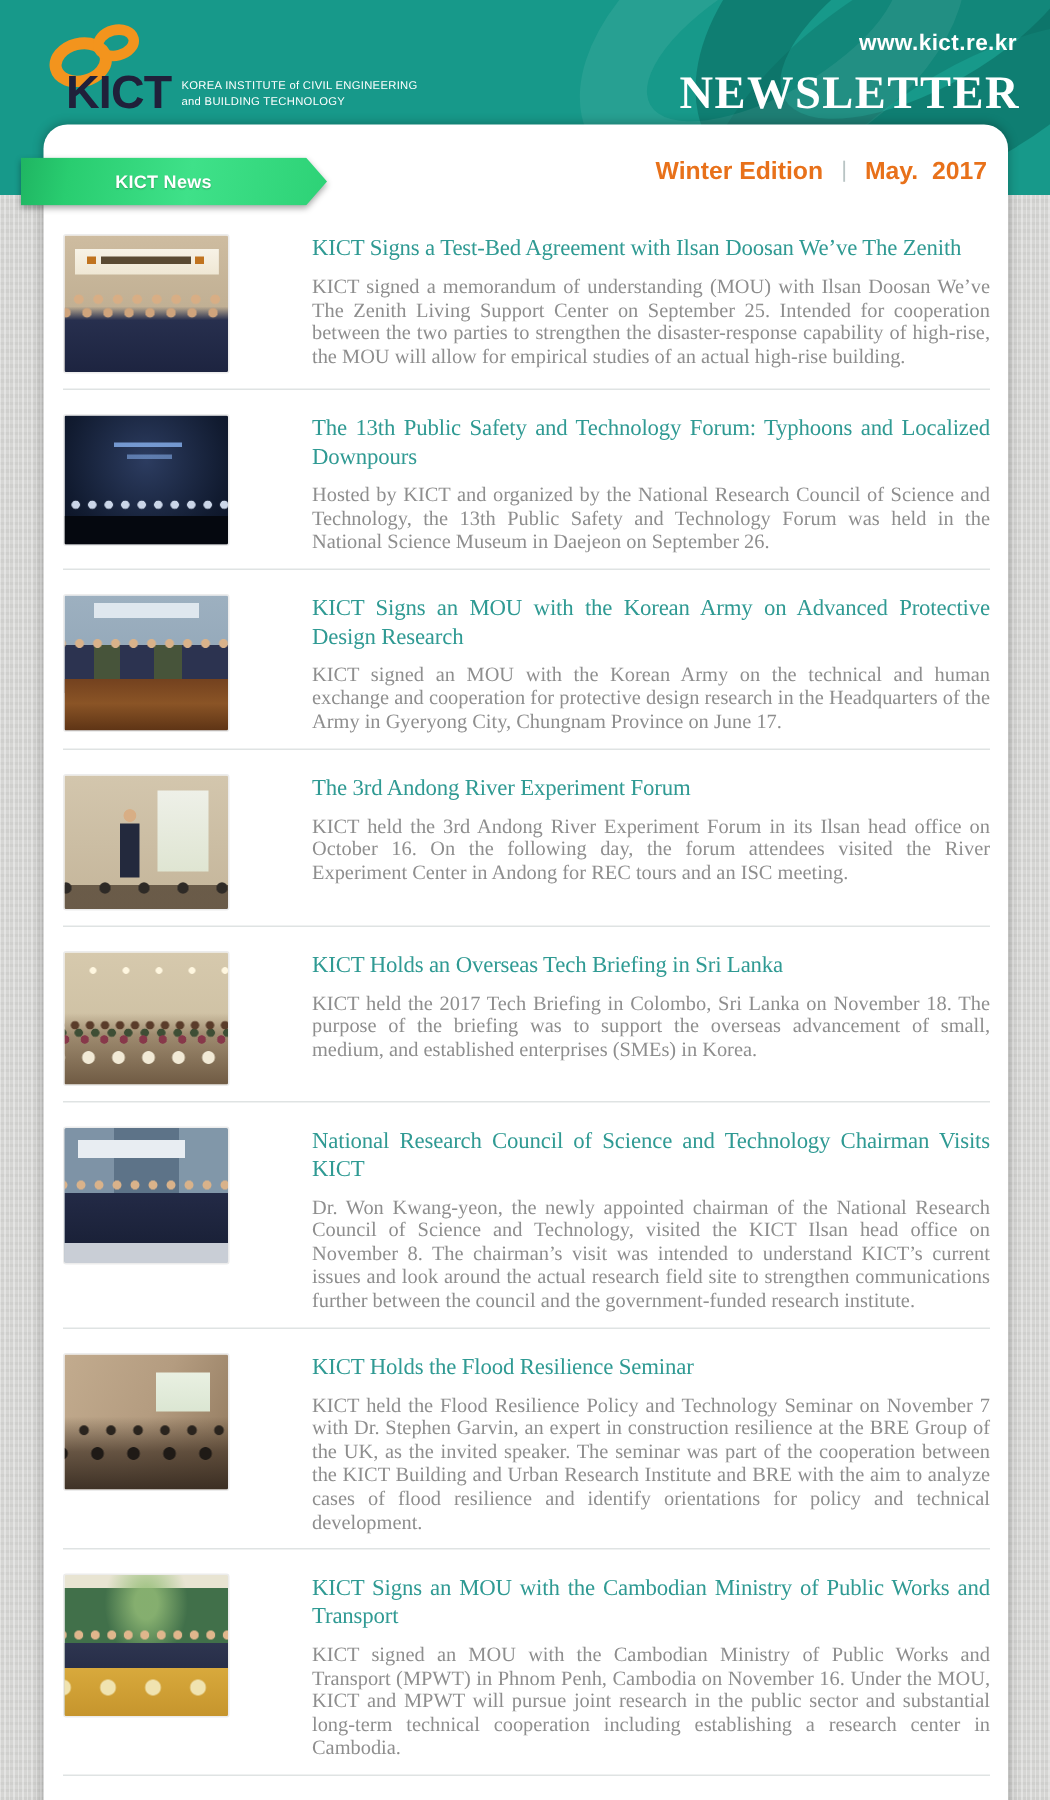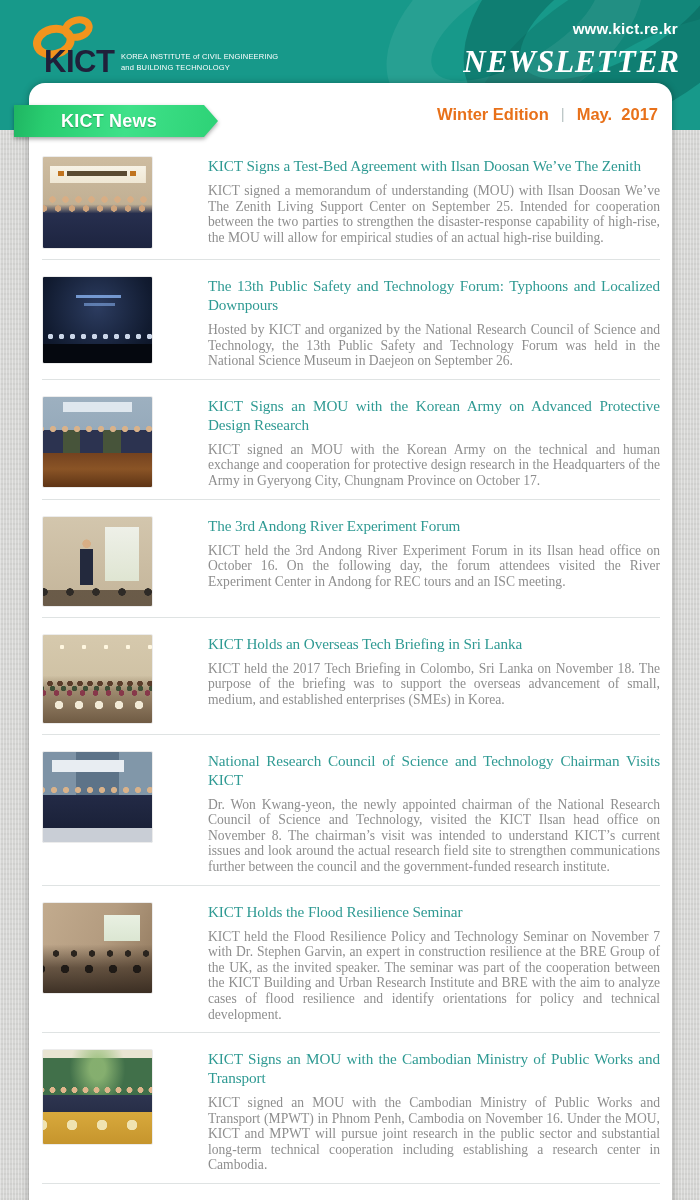"NEWSLETTER" .nl { font-style: italic -> none }
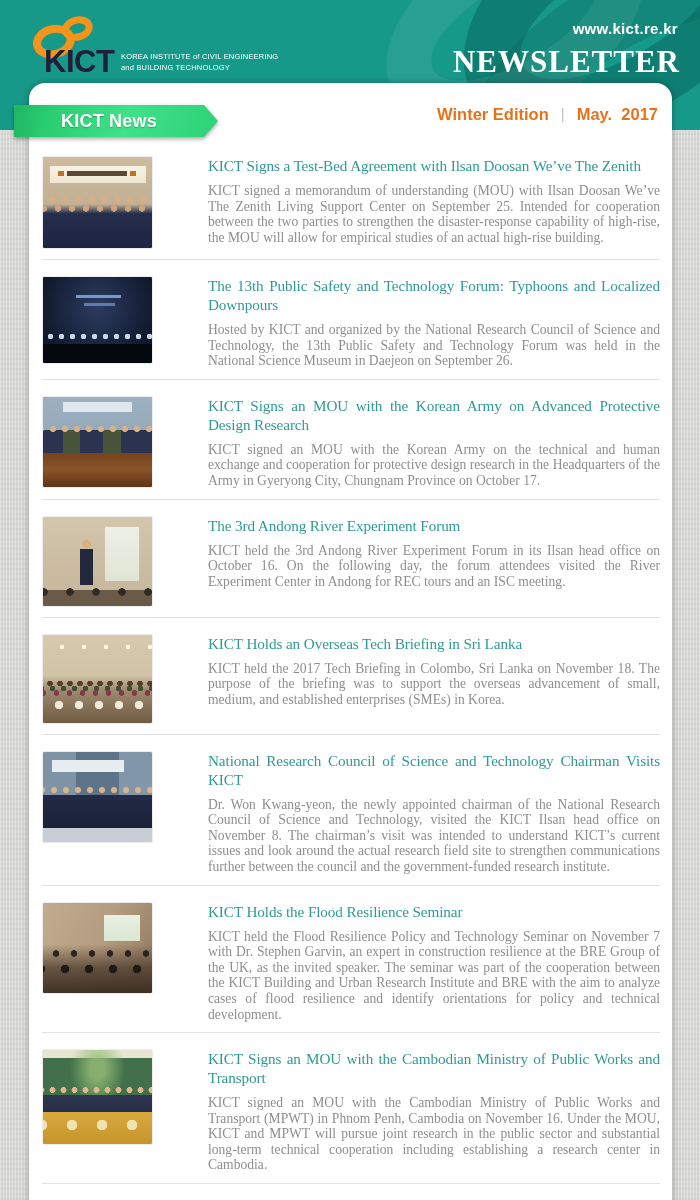"KICT News" .ribbon { font-size: 18px -> 12px }
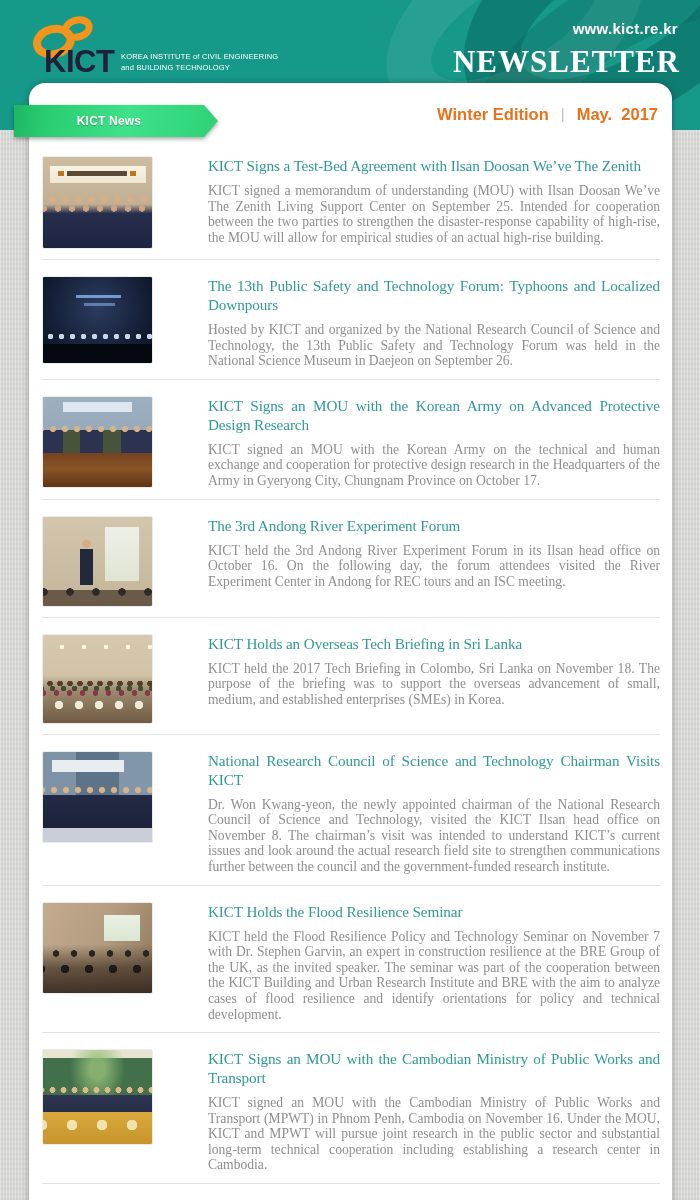"KICT signed an MOU with the Korean" p.body { text: October -> June }
